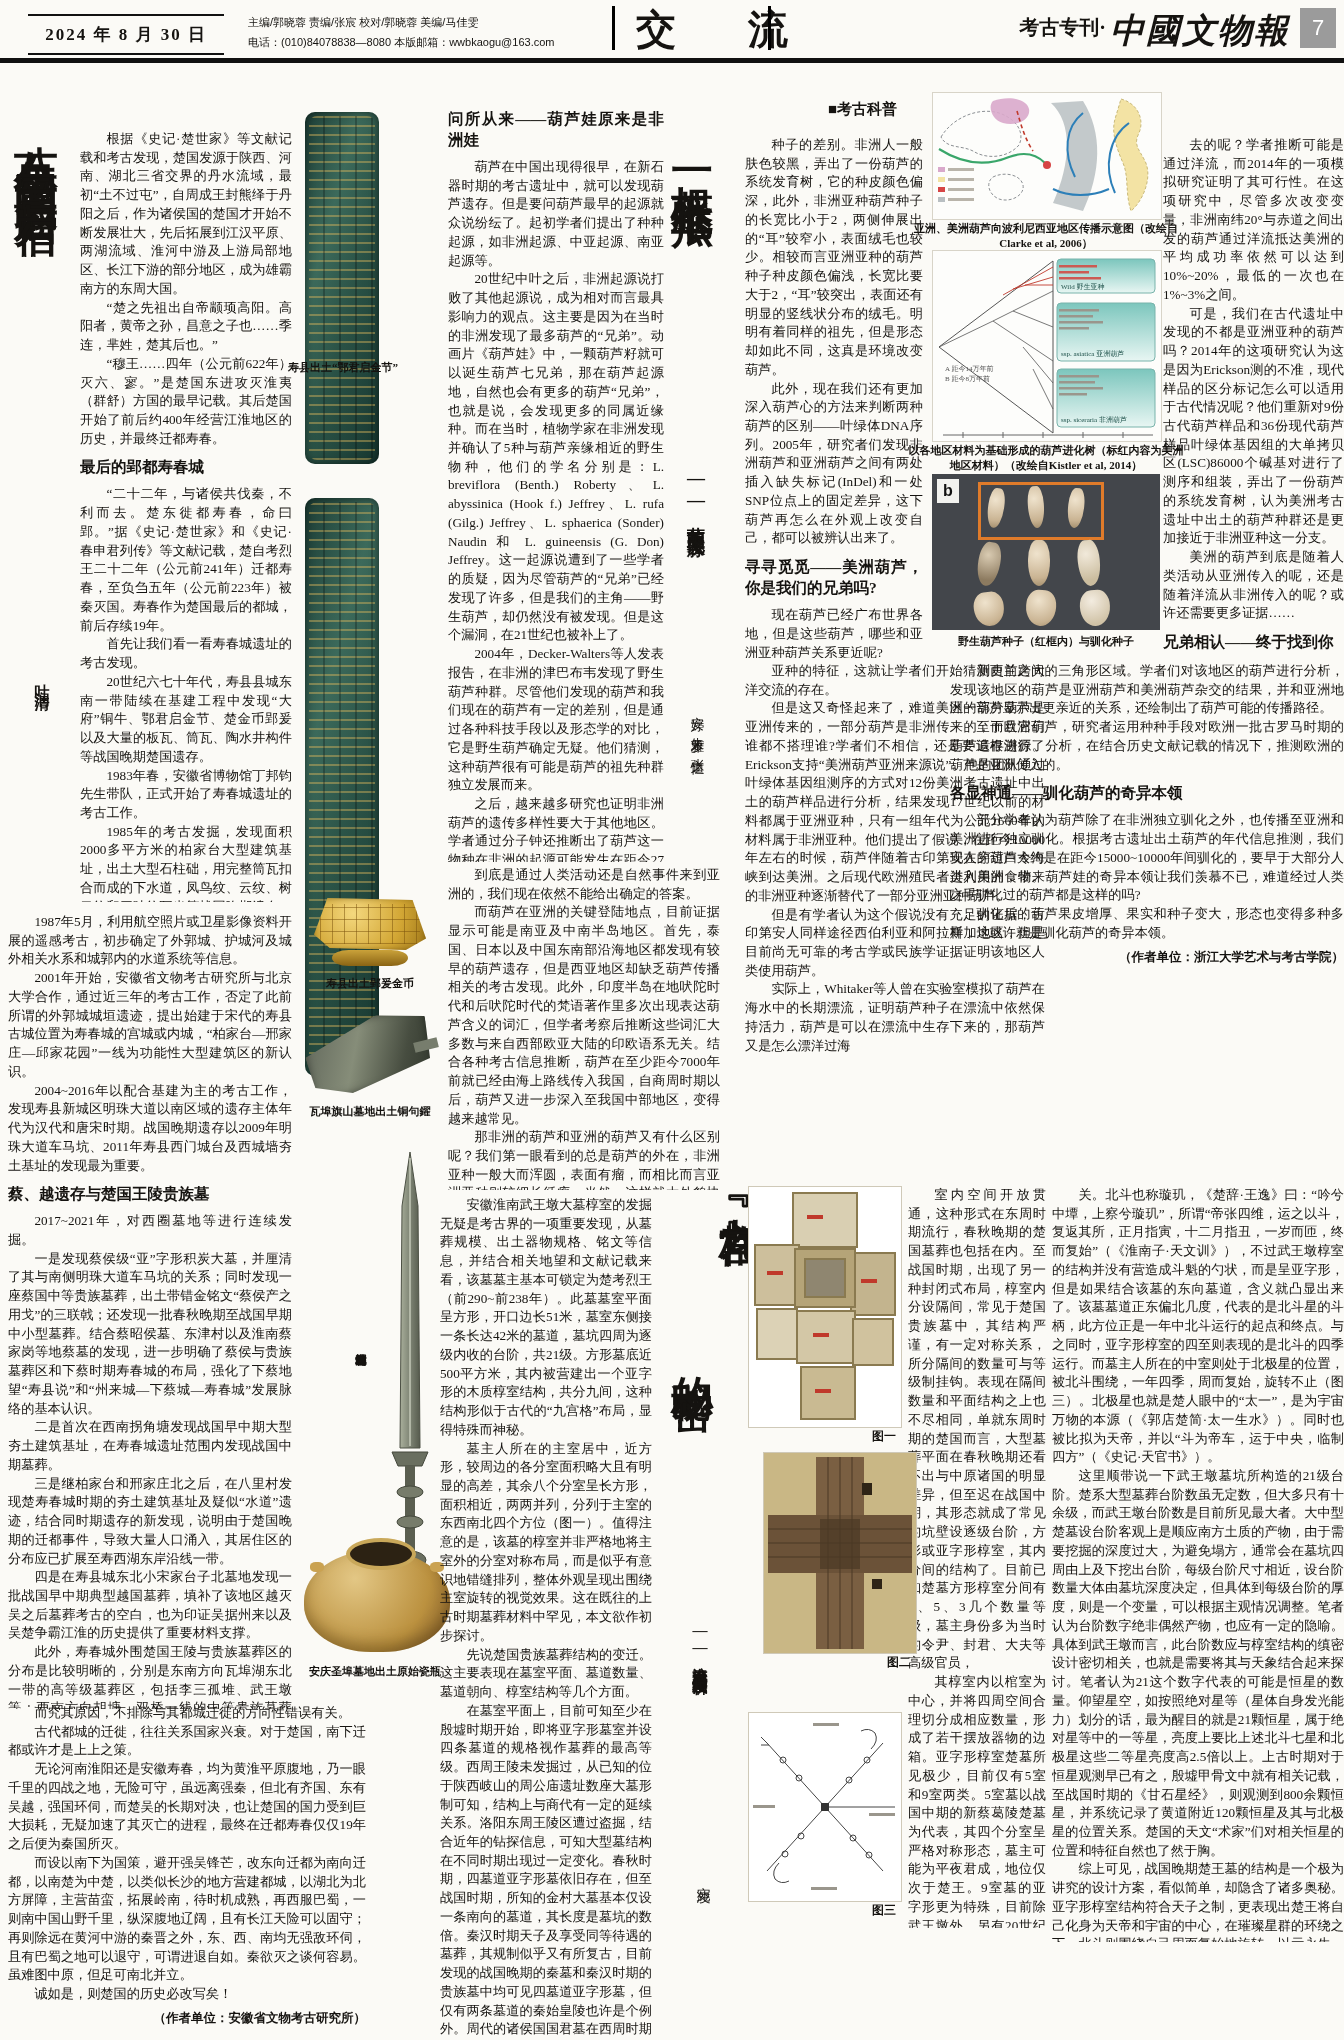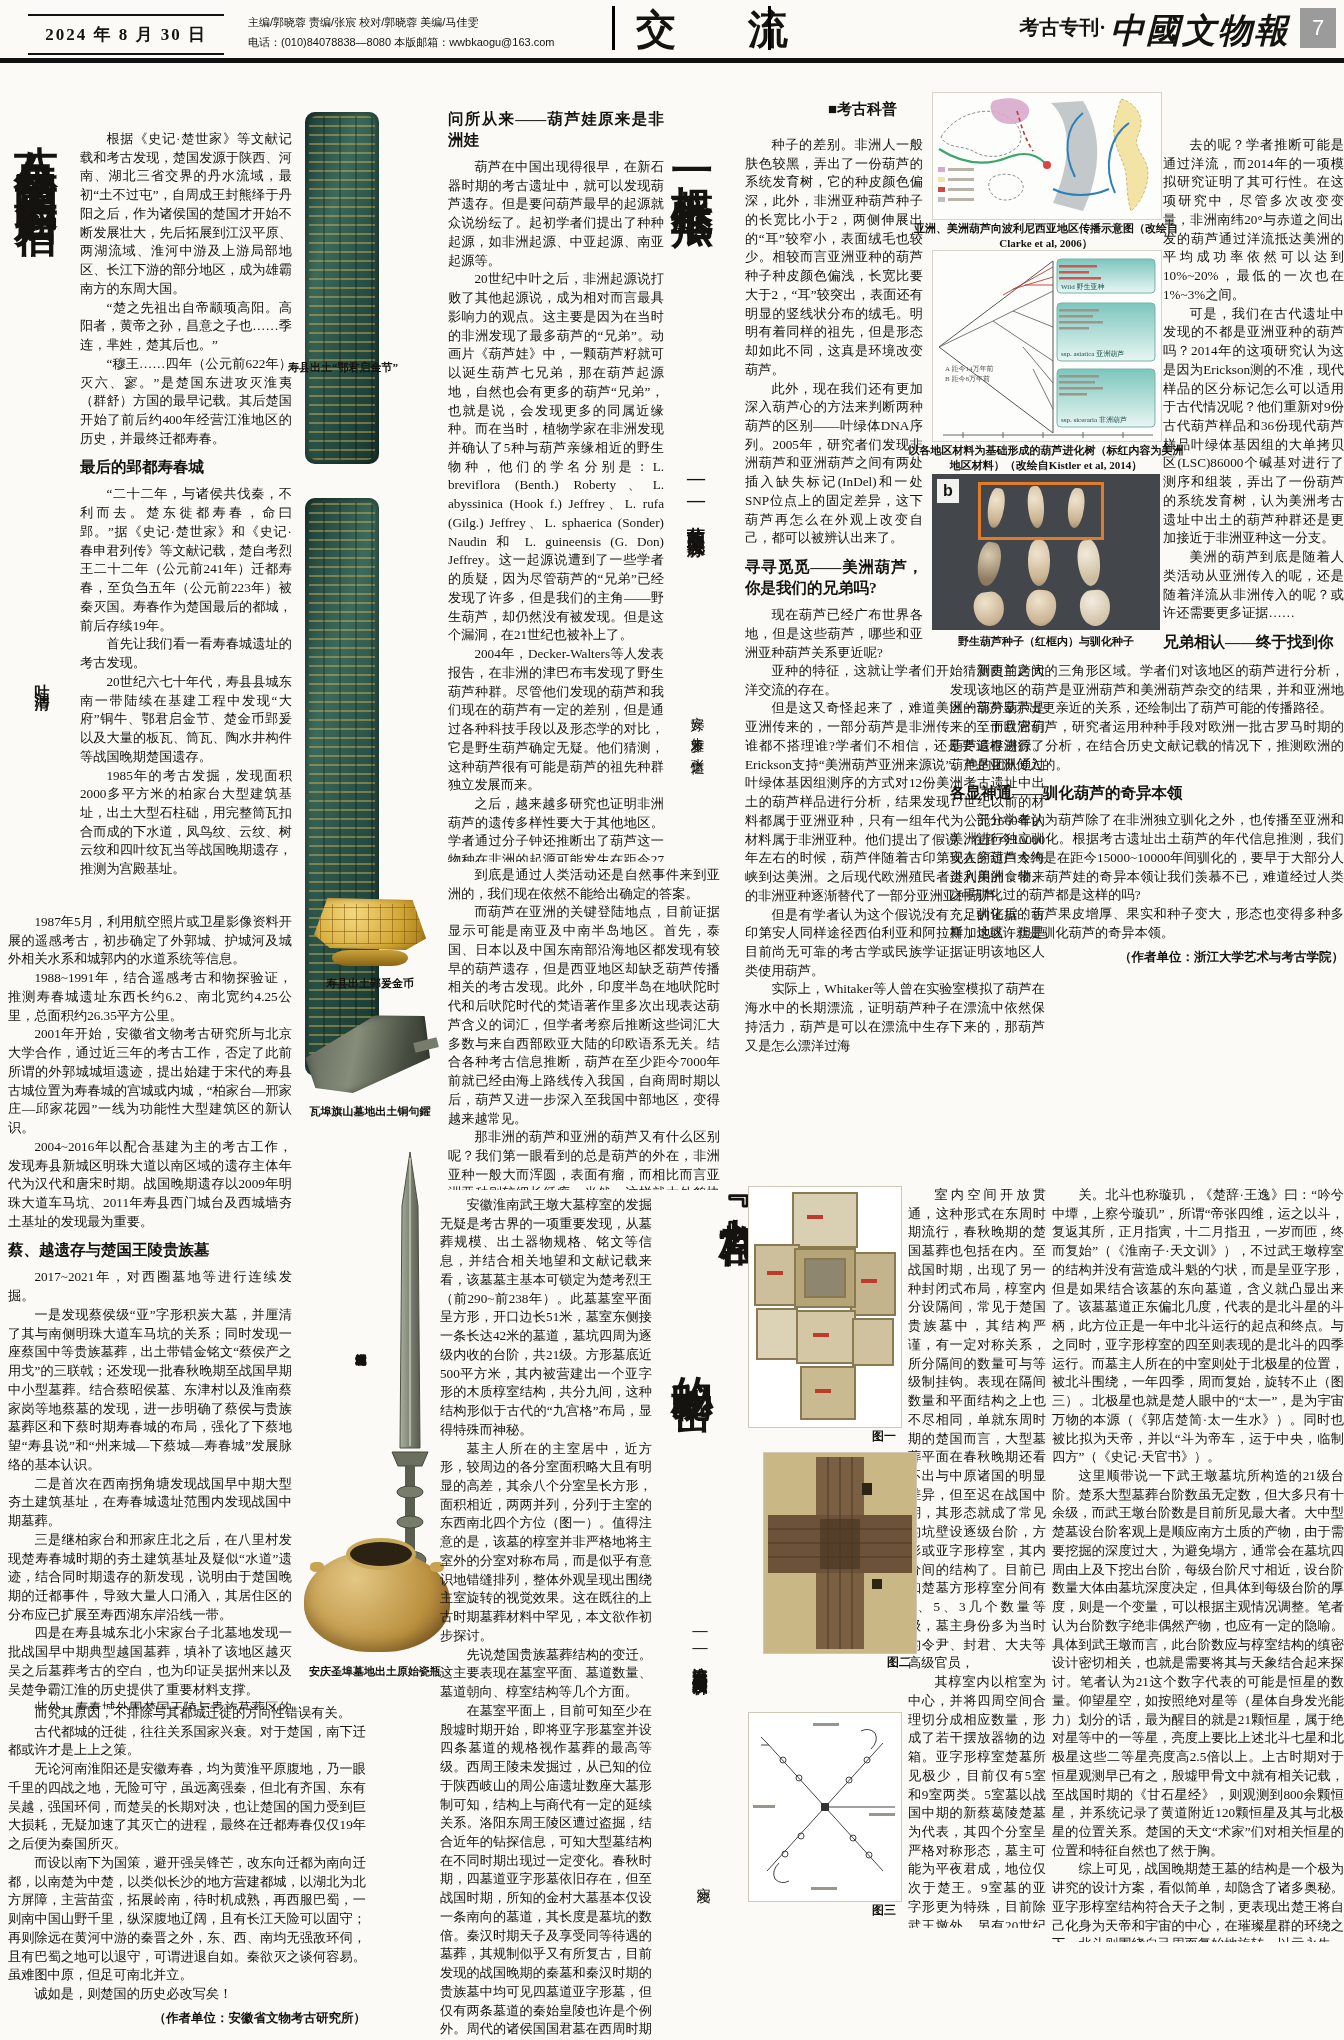"1983年春，安徽省博物馆丁邦钧先生带队，正式开始了寿春城遗址的考古工作。" p.para { html: none -> <p>1983年春，安徽省博物馆丁邦钧先生带队，正式开始了寿春城遗址的考古工作。</p> }
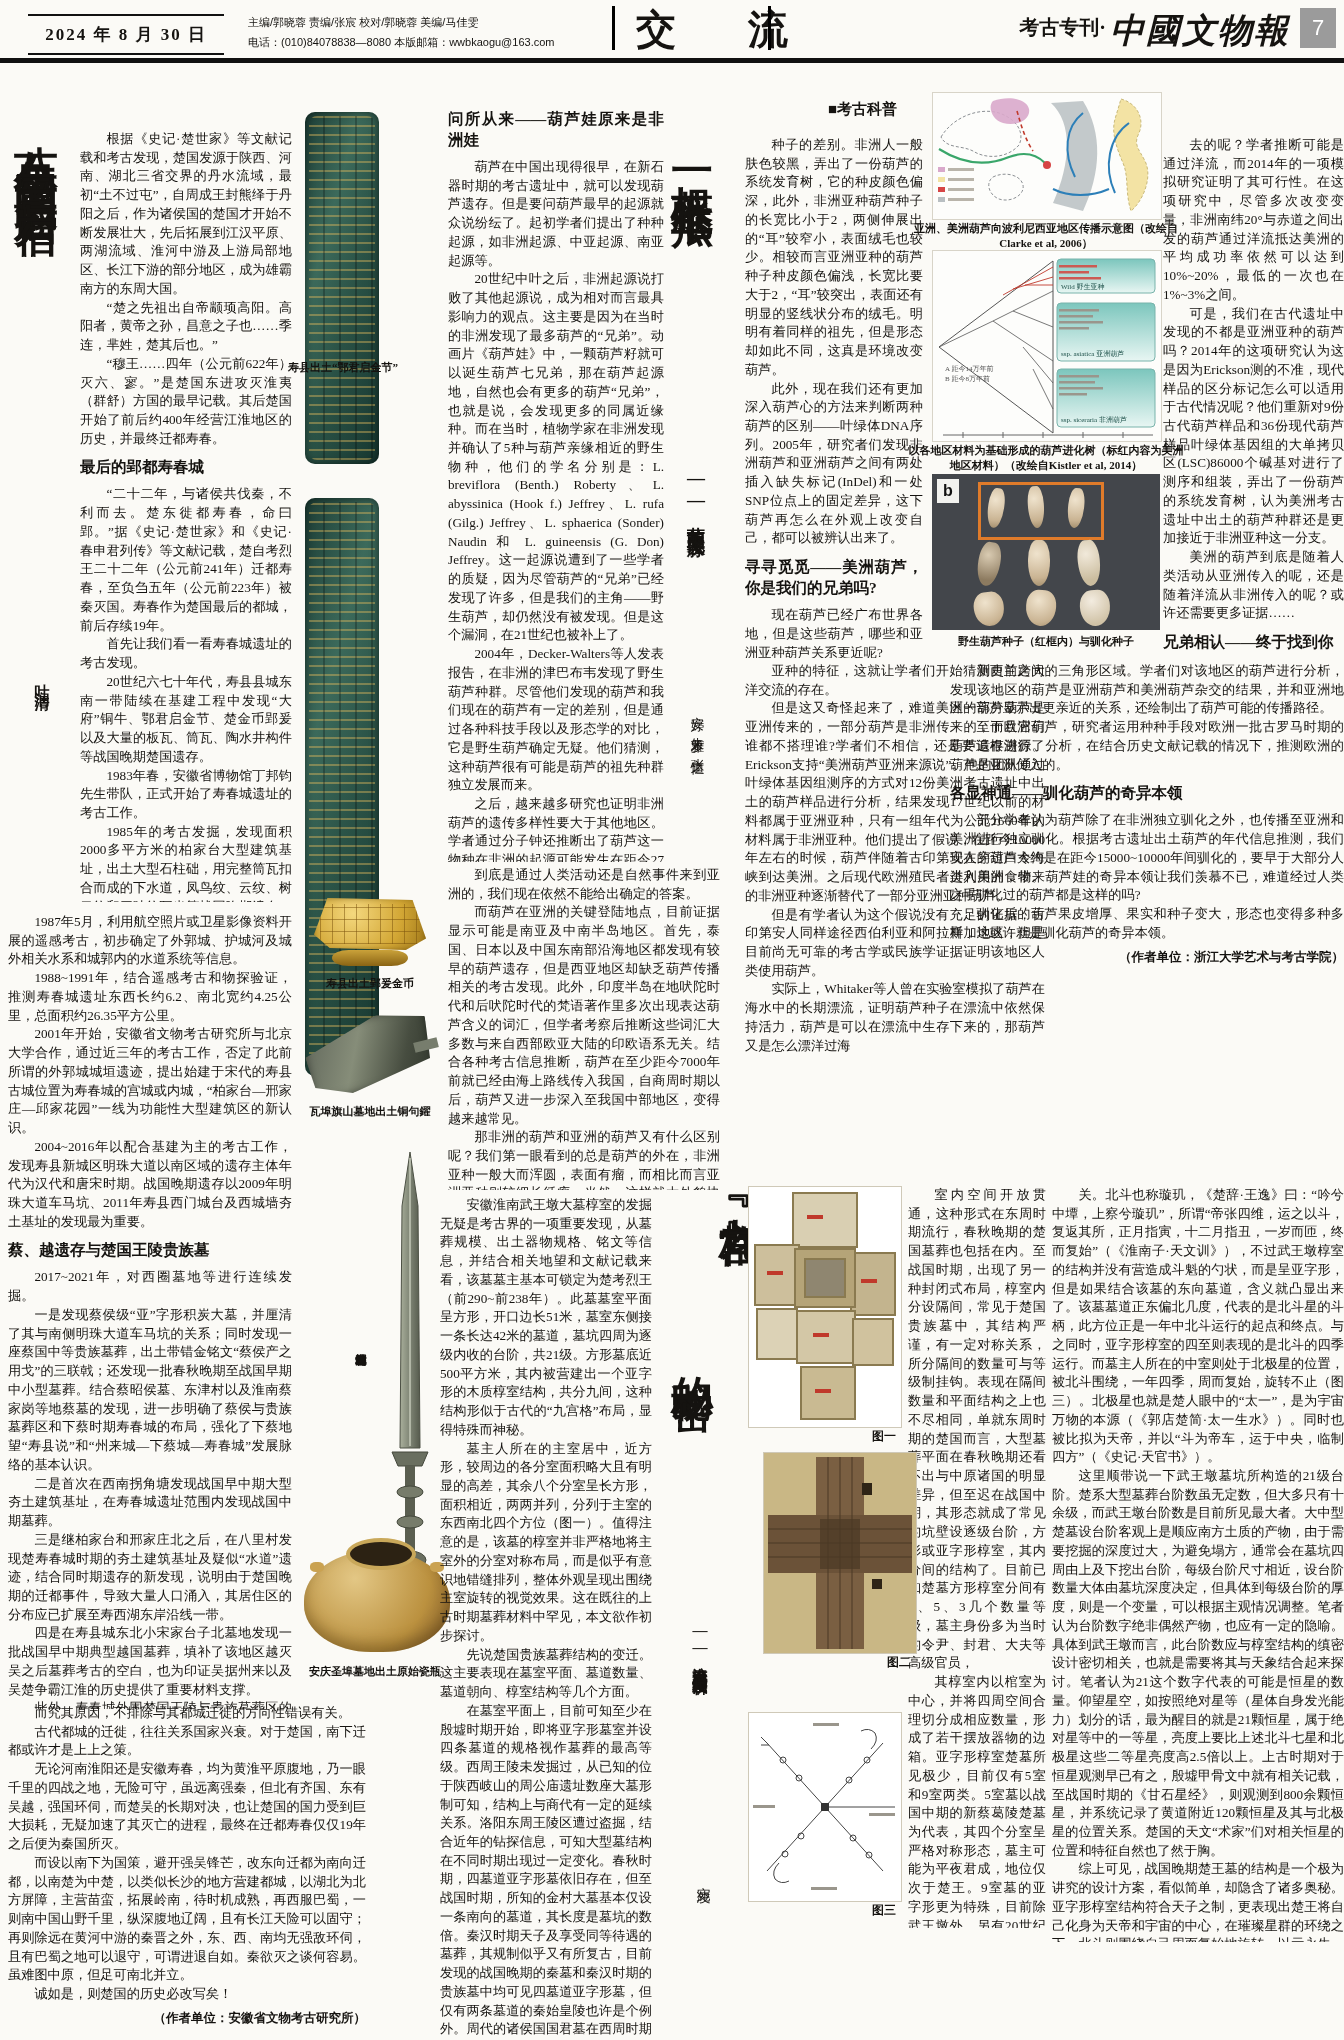"1988~1991年，结合遥感考古和物探验证，推测寿春城遗址东西长约6.2、南北" p.para { html: <p>1988~1991年，结合遥感考古和物探验证，推测寿春城遗址东西长约6.2、南北宽约4.25公里，总面积约26.35平方公里。</p> -> none }
